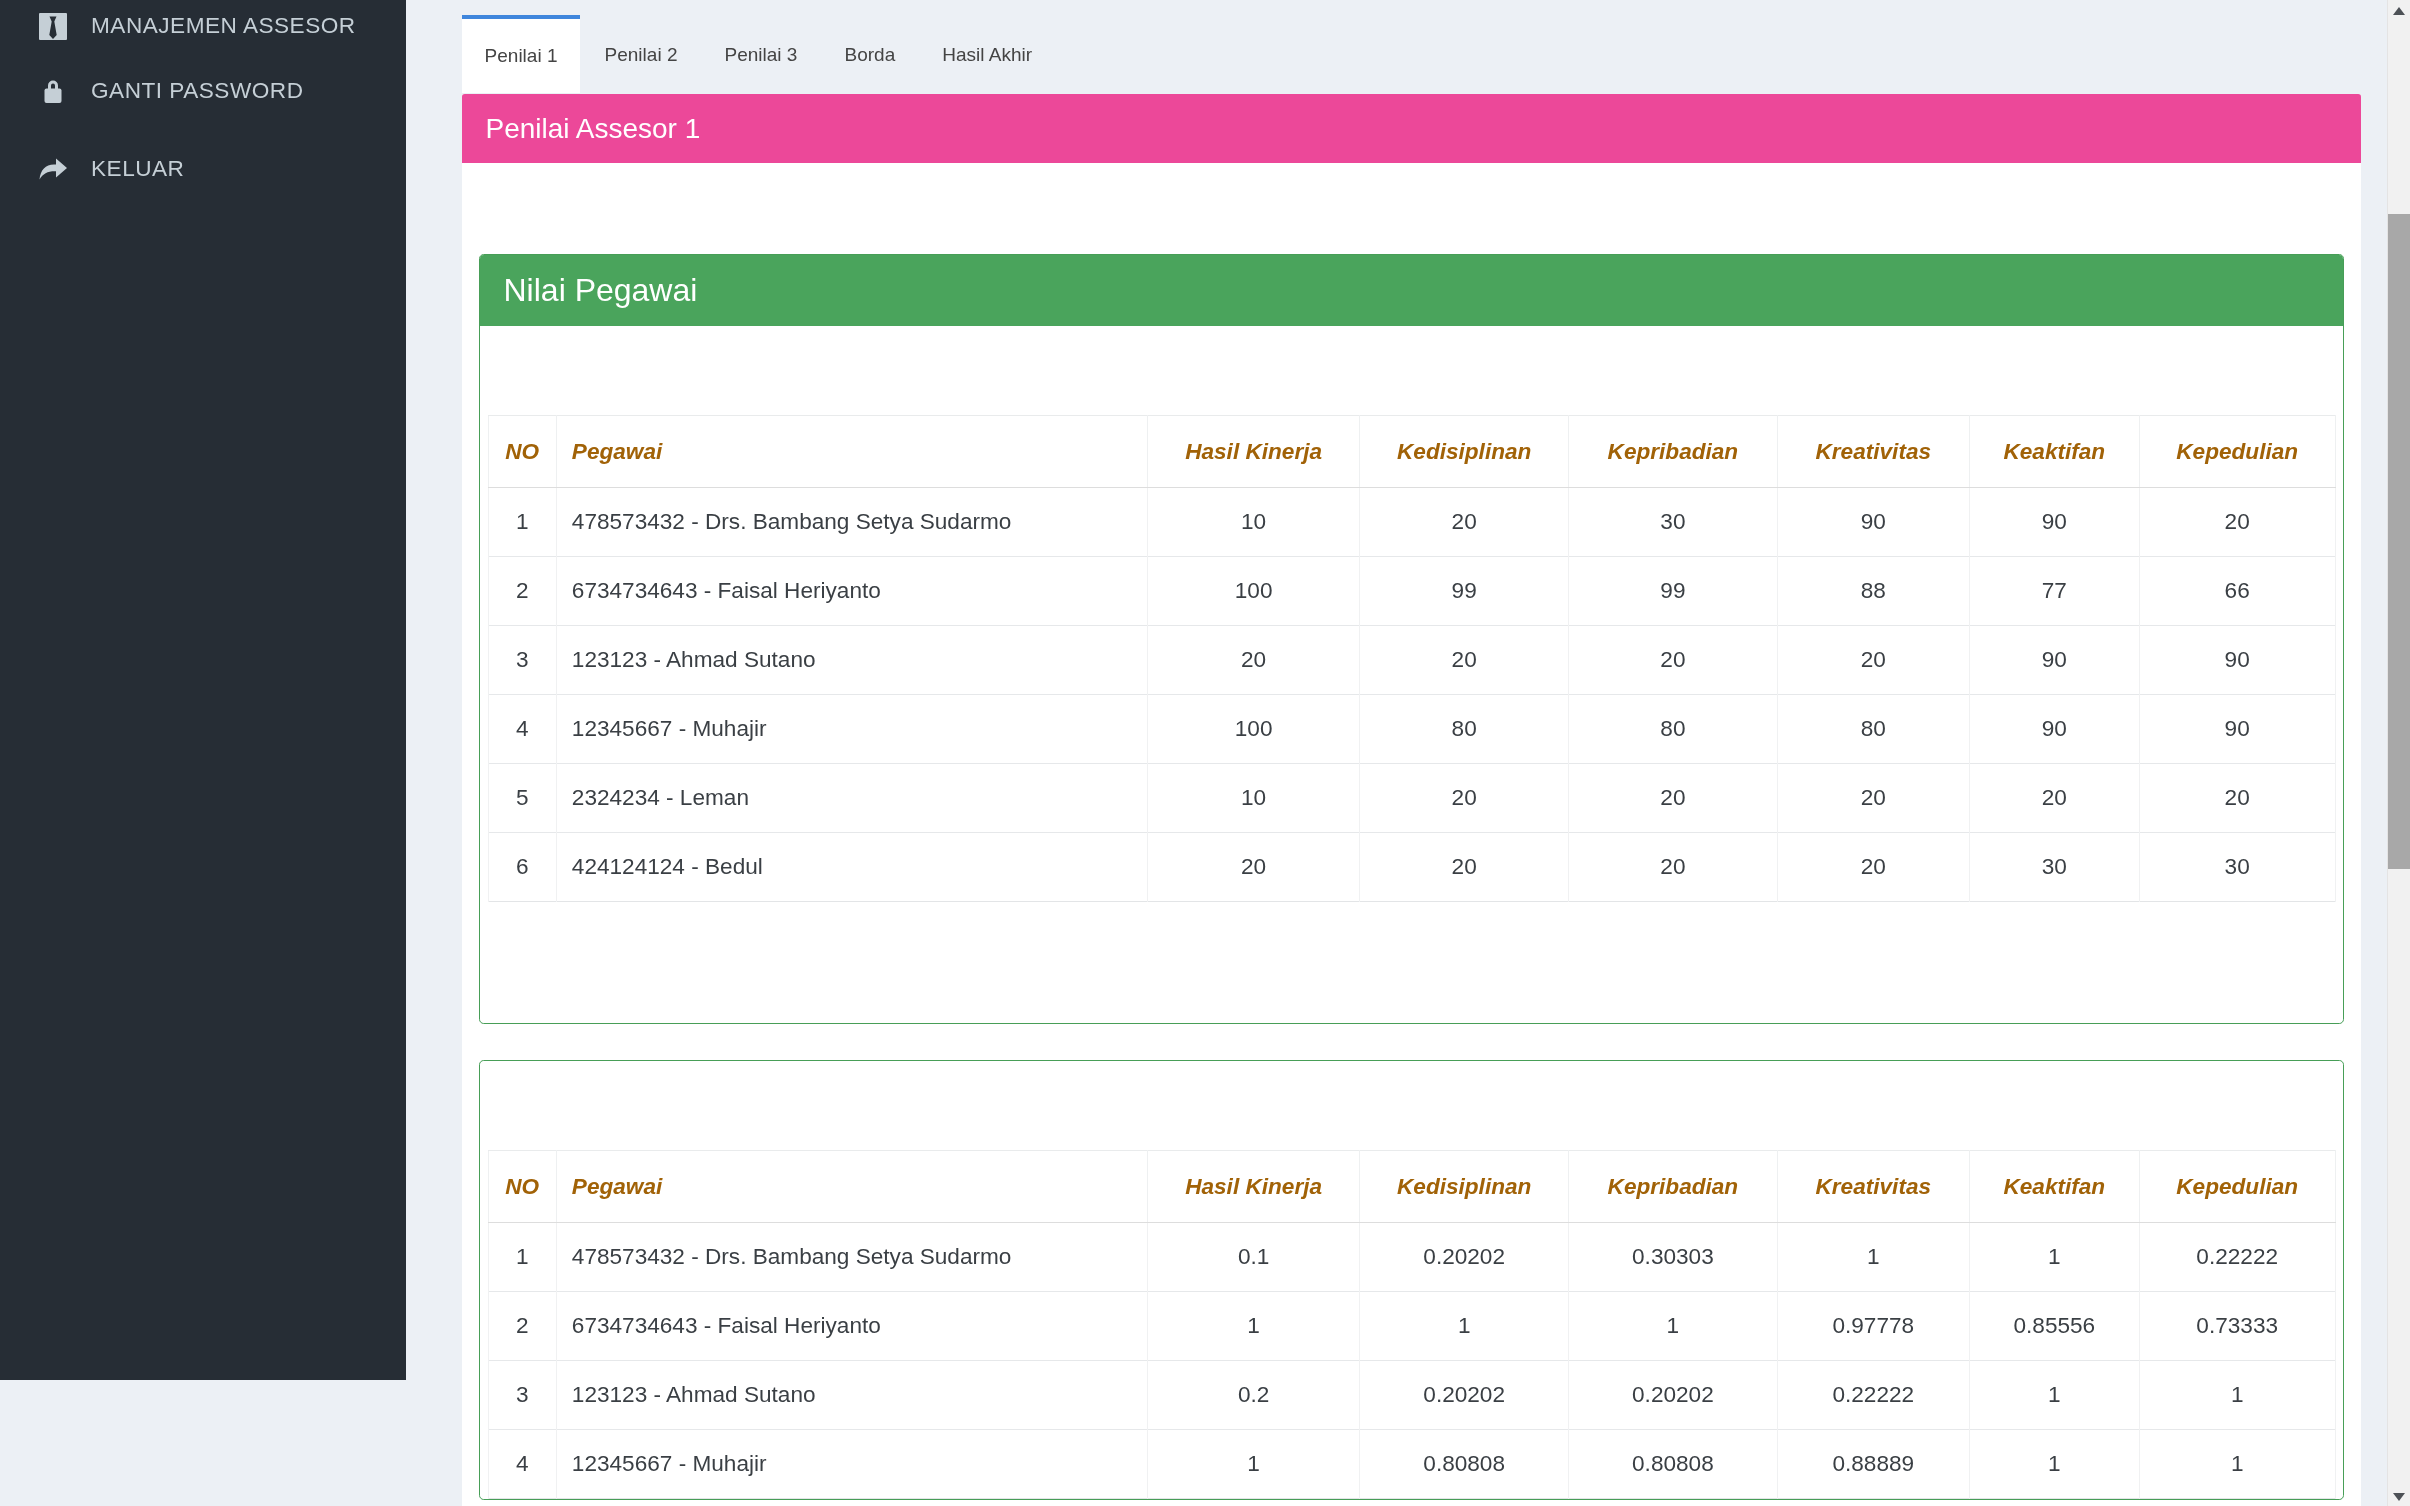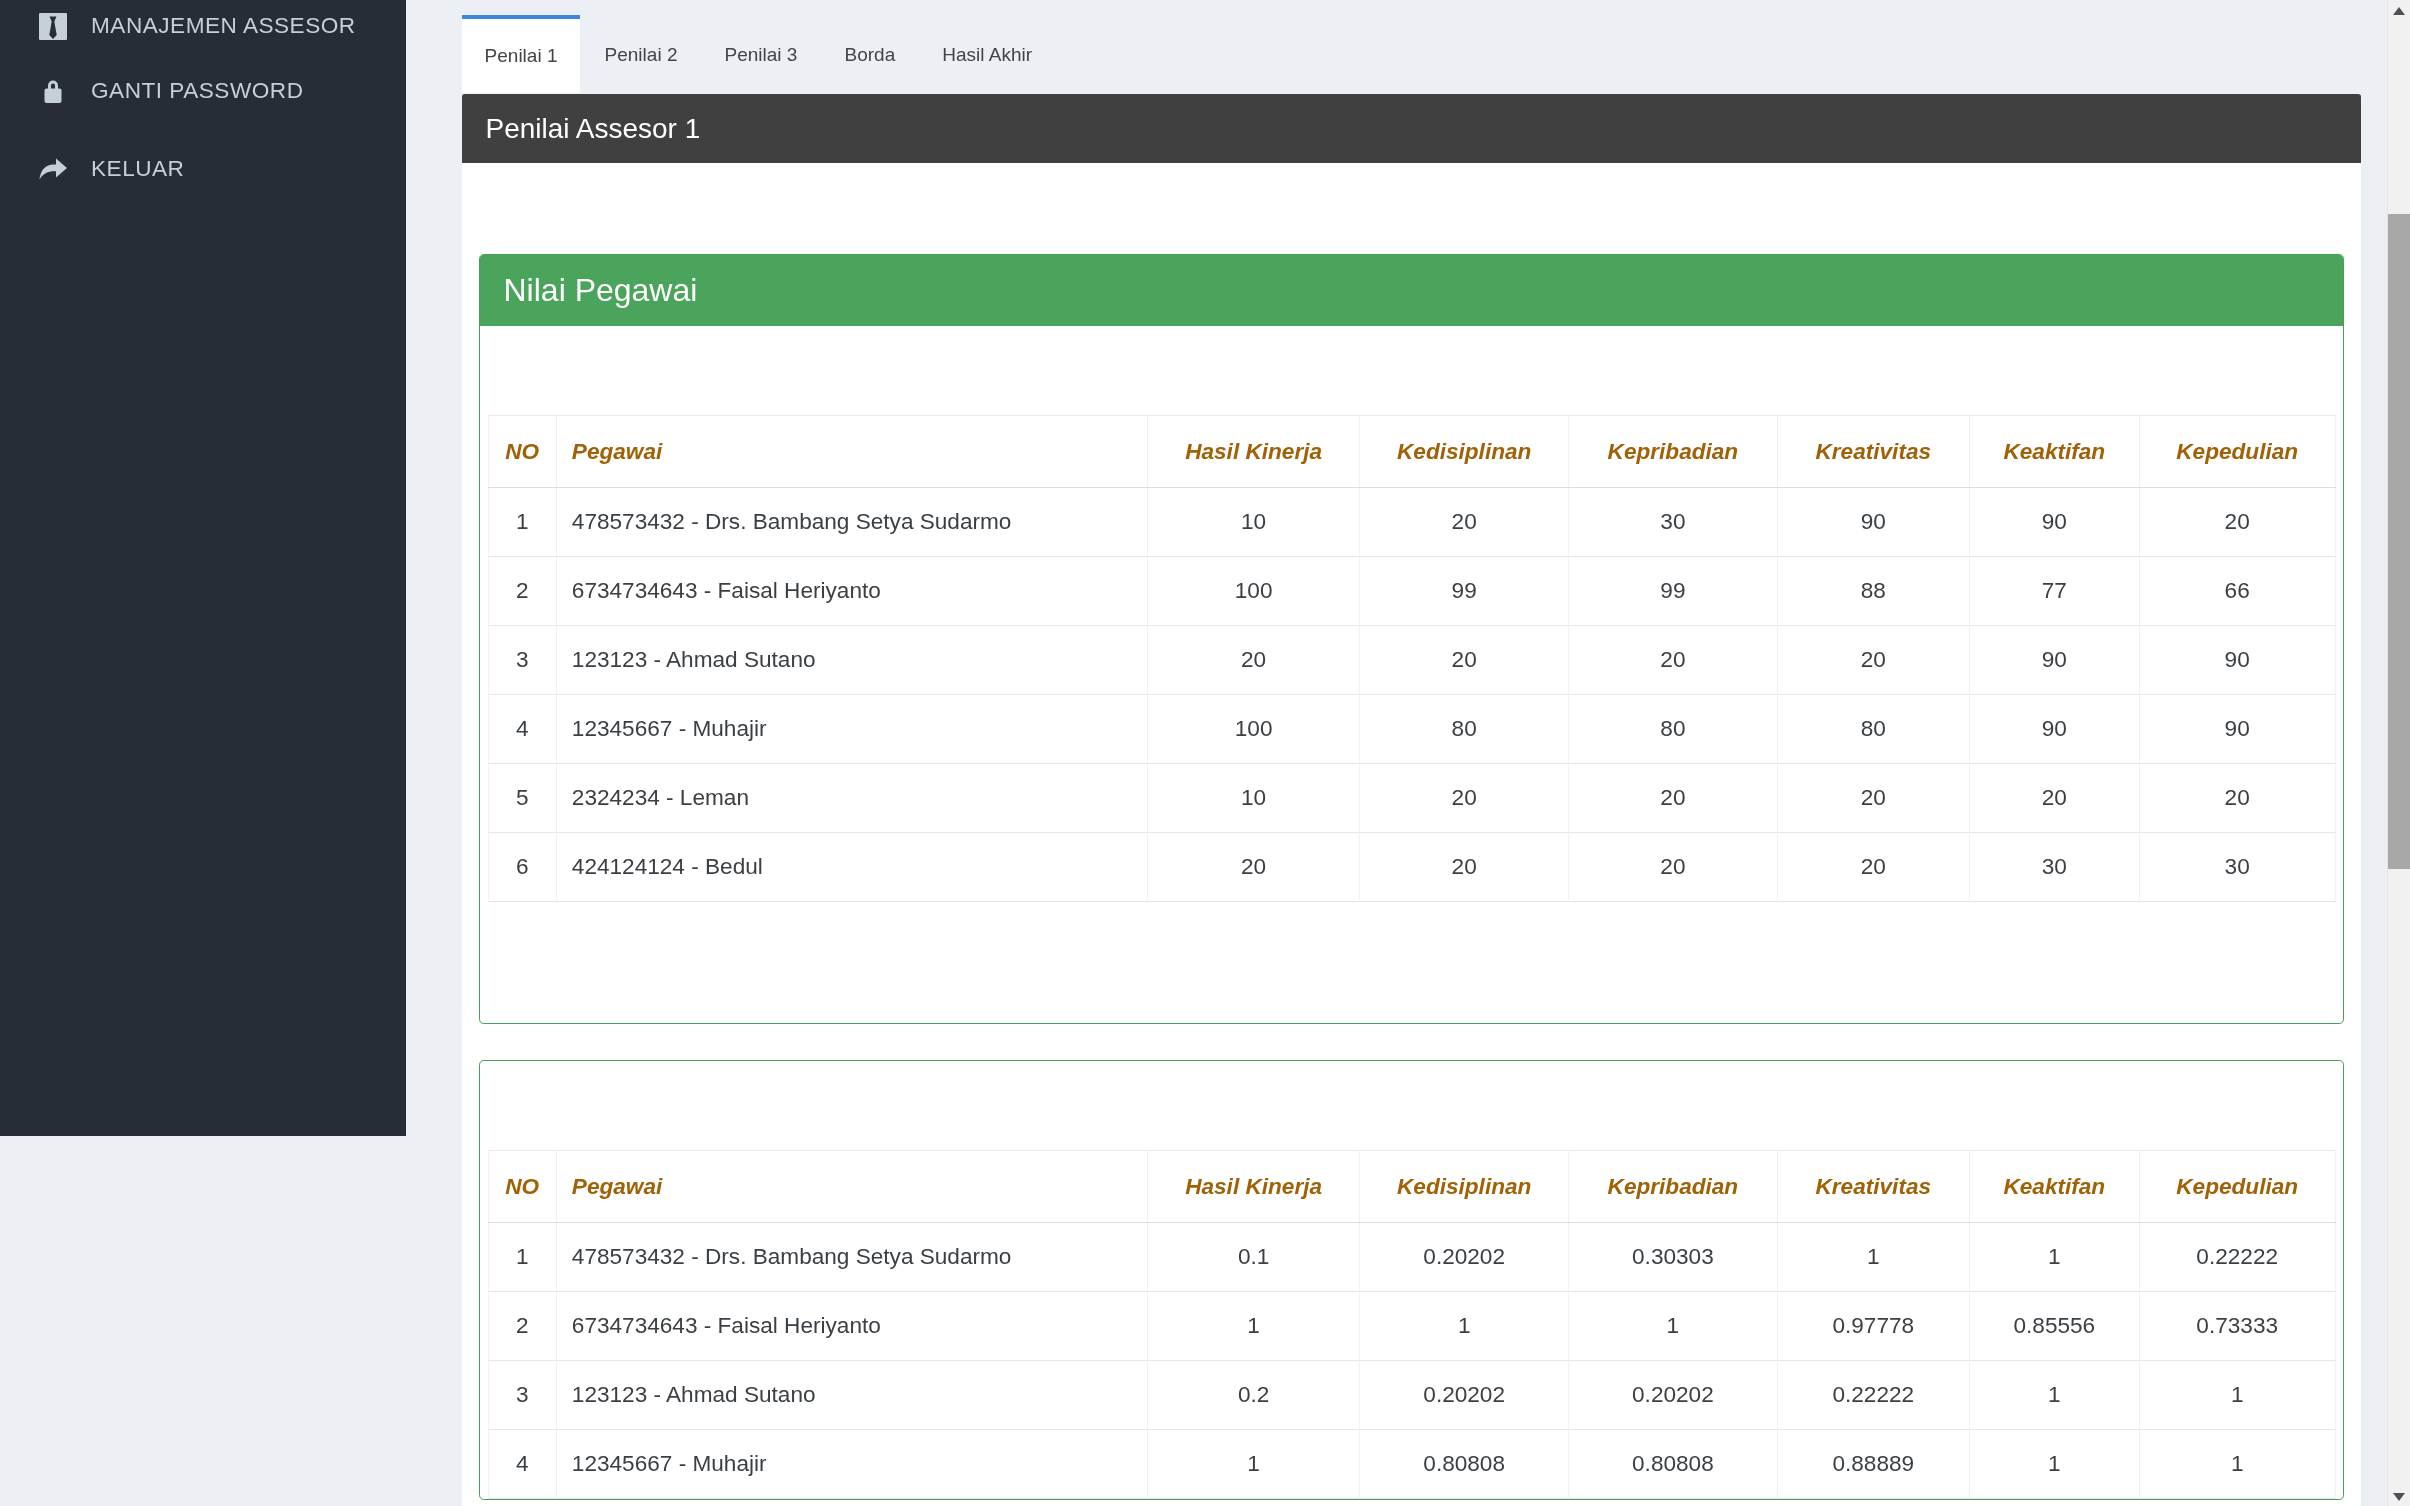"MANAJEMEN ASSESOR" .sidebar { height: 1136px -> 1380px }
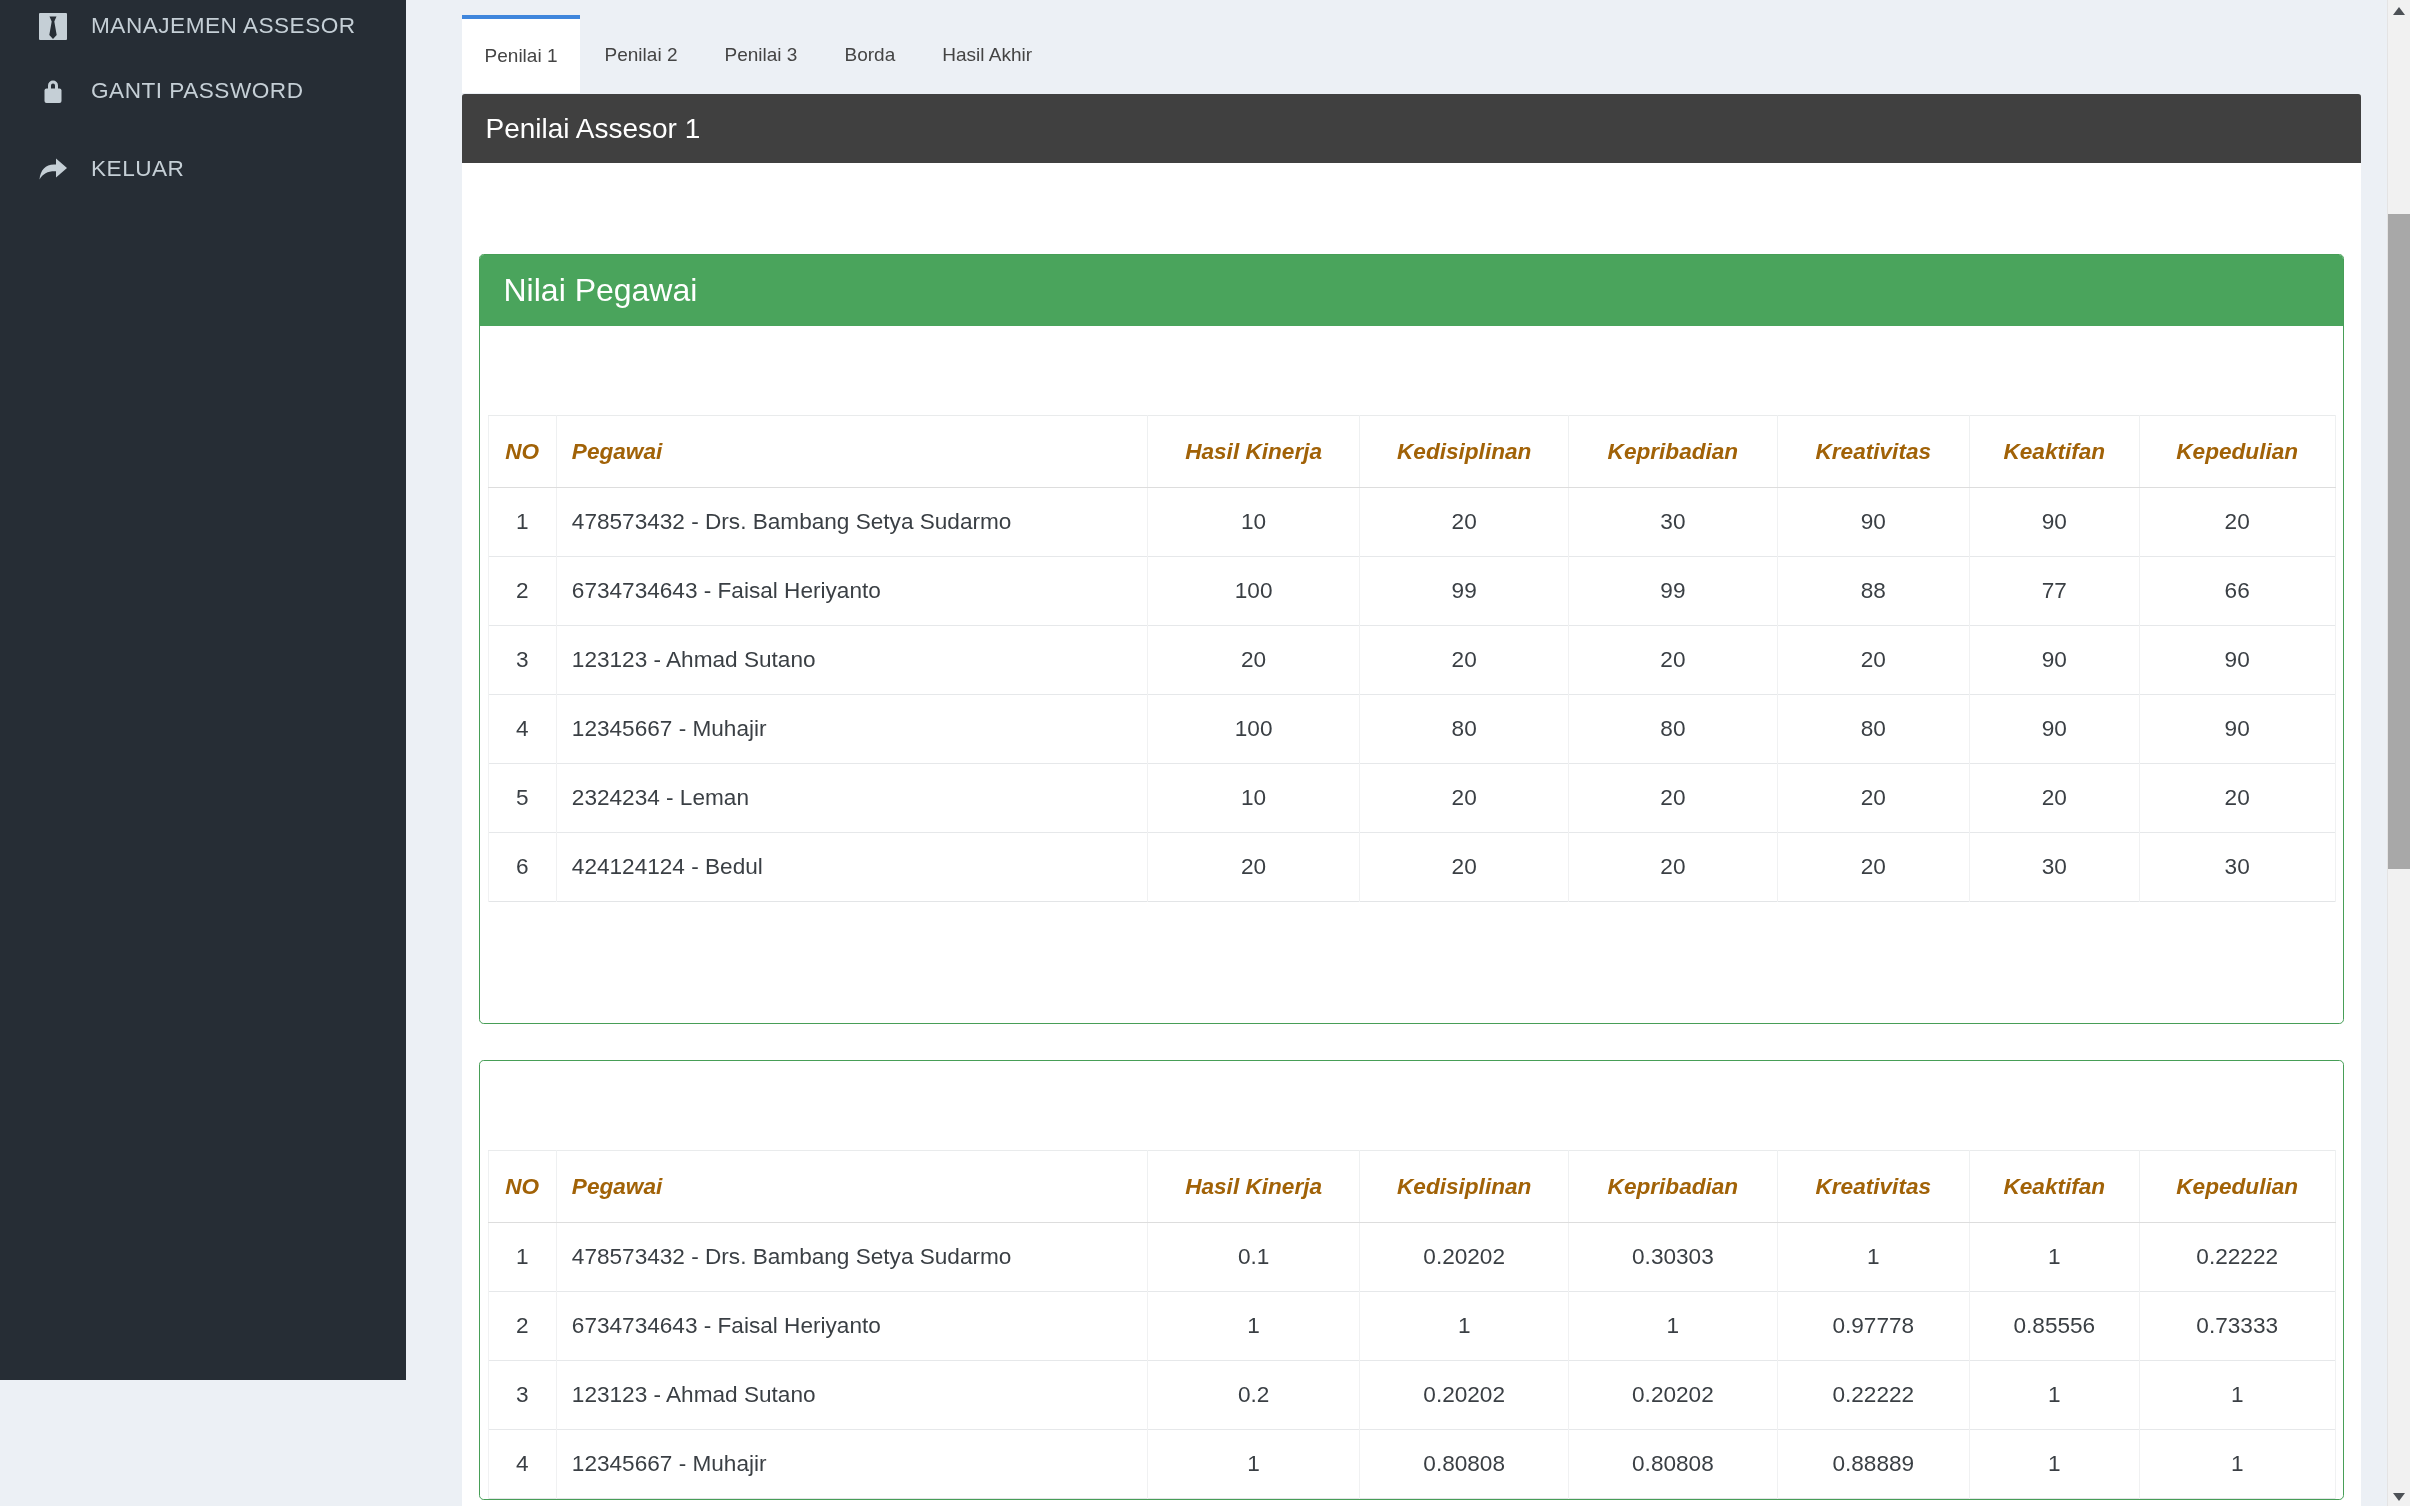"Penilai Assesor 1" .pane-header { background: #404040 -> #ec4899 }
